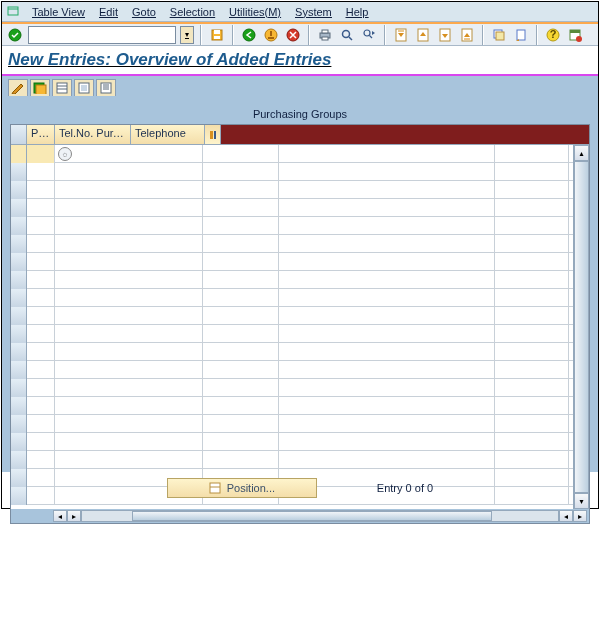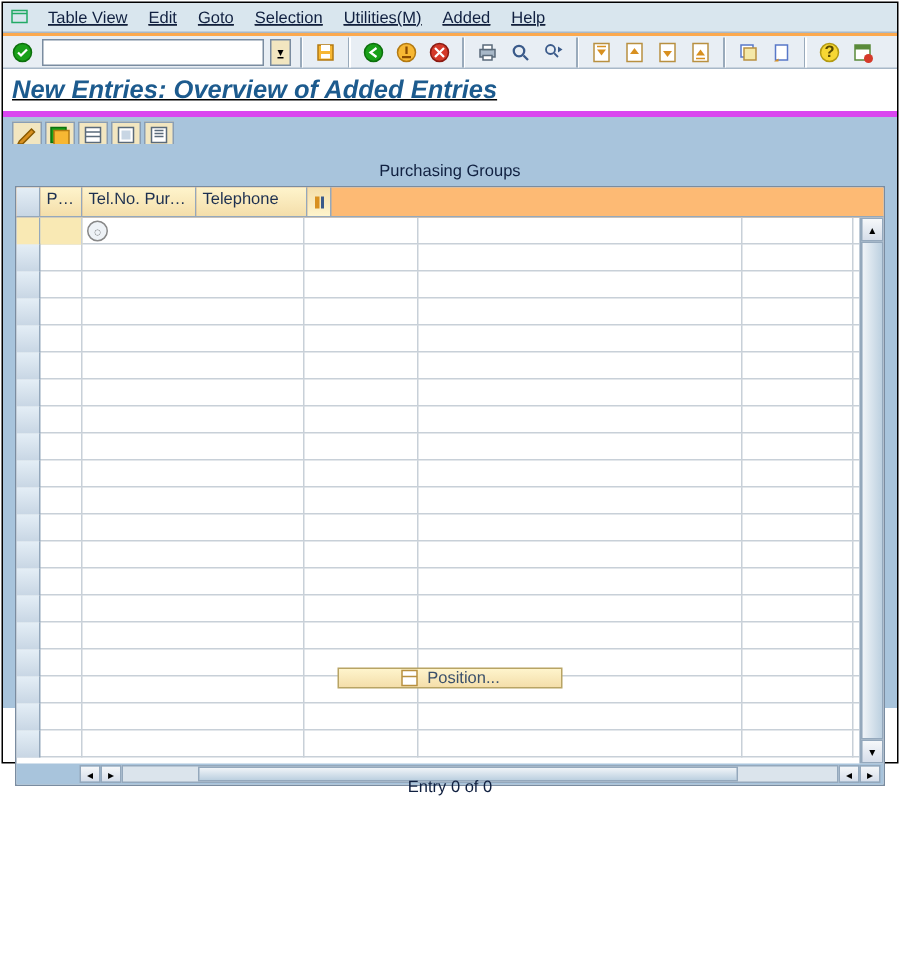"Added" span.ul { text: Added -> System }
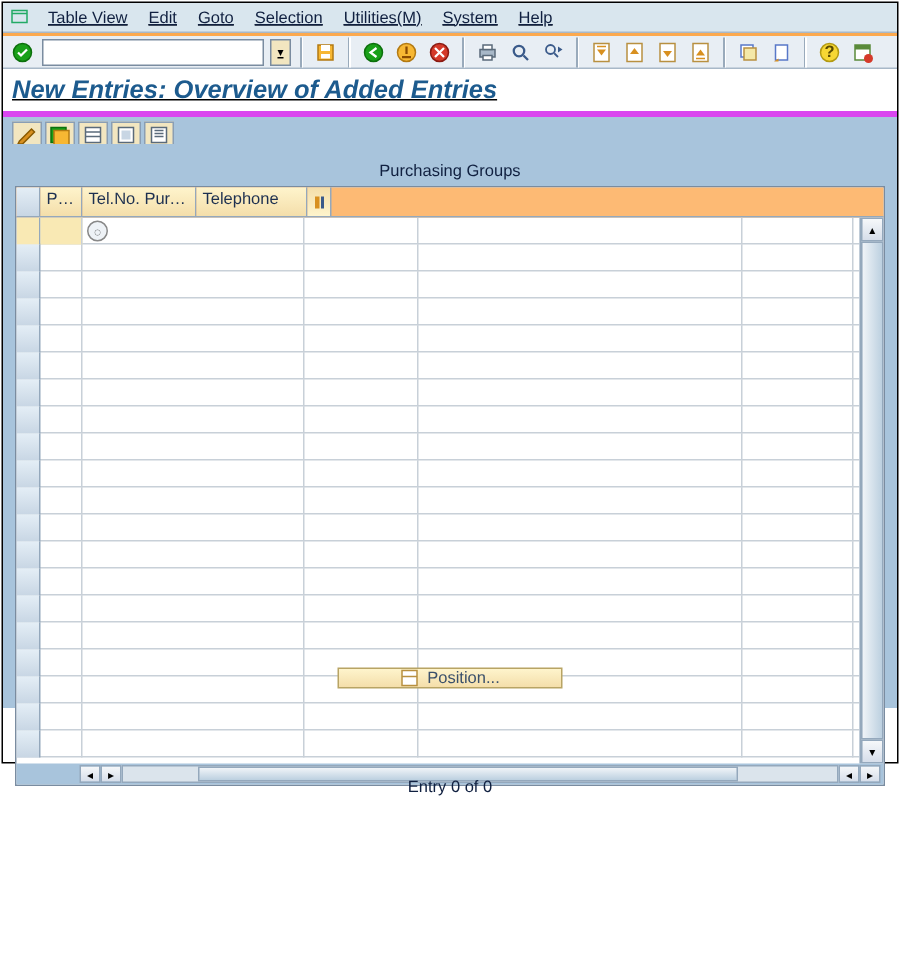"New Entries: Overview of Added" .title-area { border-bottom: 4px solid #d946ef -> 2px solid #d946ef }
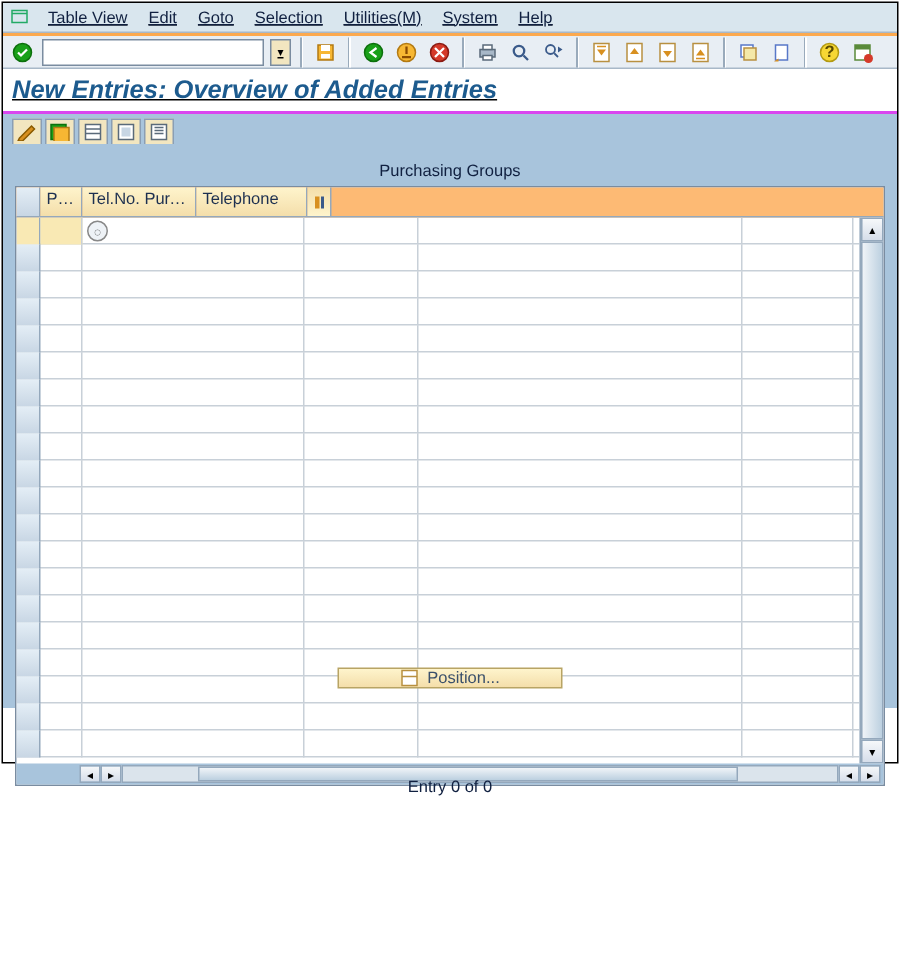"Pu..." .grid-head { background: #fdba74 -> #7f1d1d }
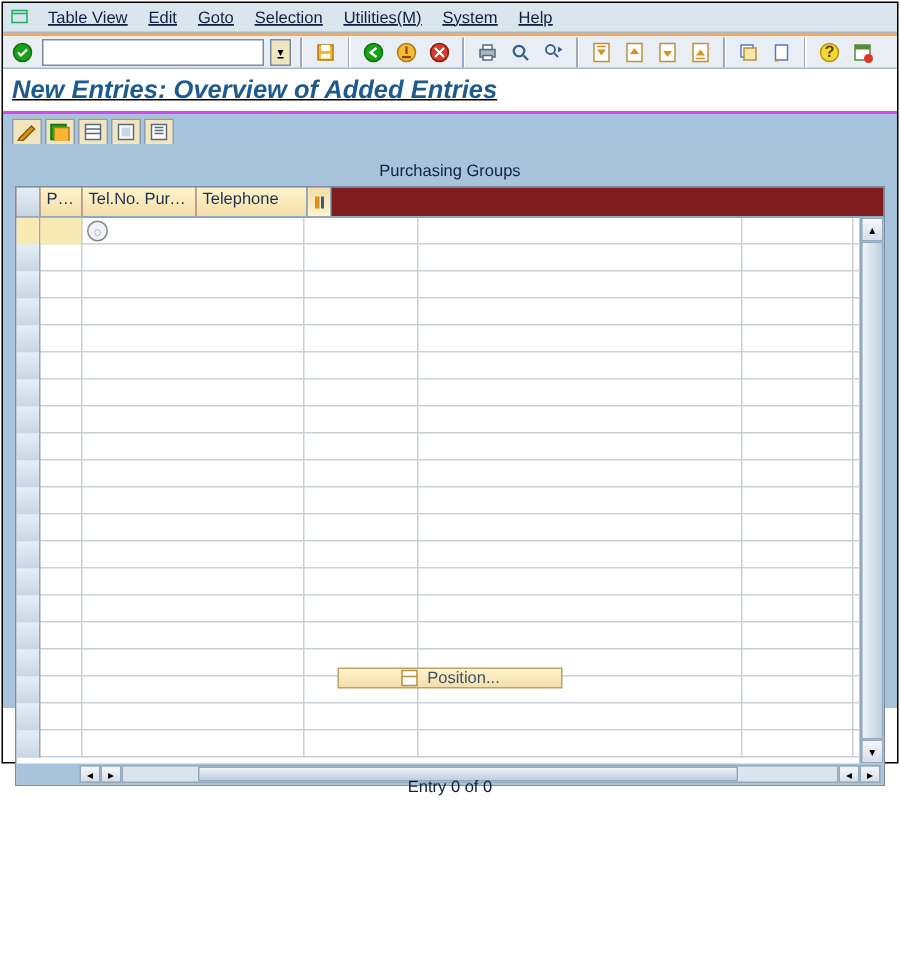"Position..." .footer-row { flex-direction: column -> none }
